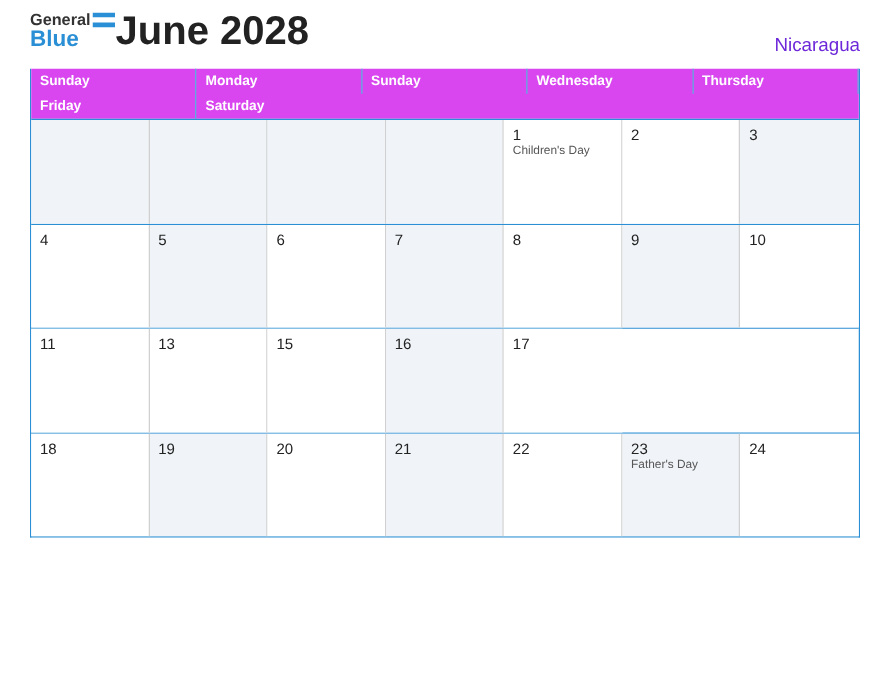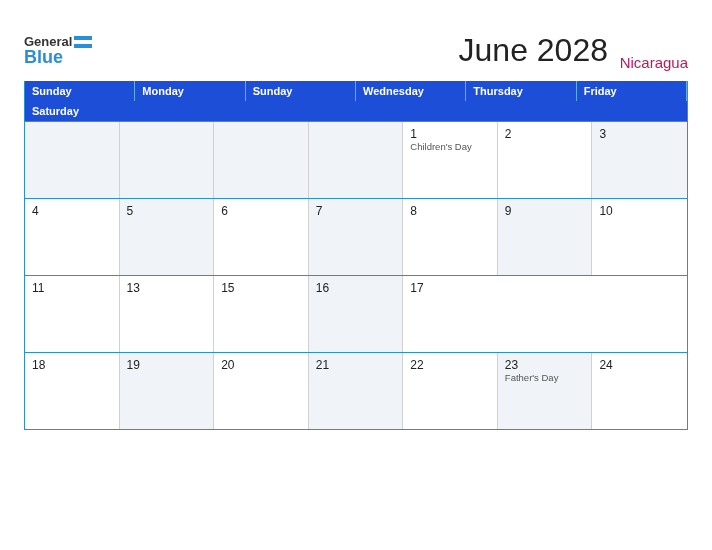"General" .page { padding: 30px 24px 18px 24px -> 4px 24px 18px 24px }
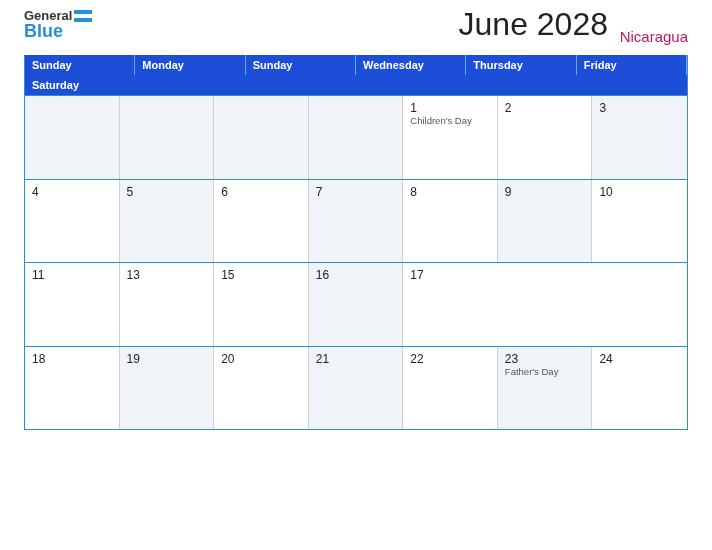"June 2028" .title { font-weight: 400 -> 700; text-align: right -> left }
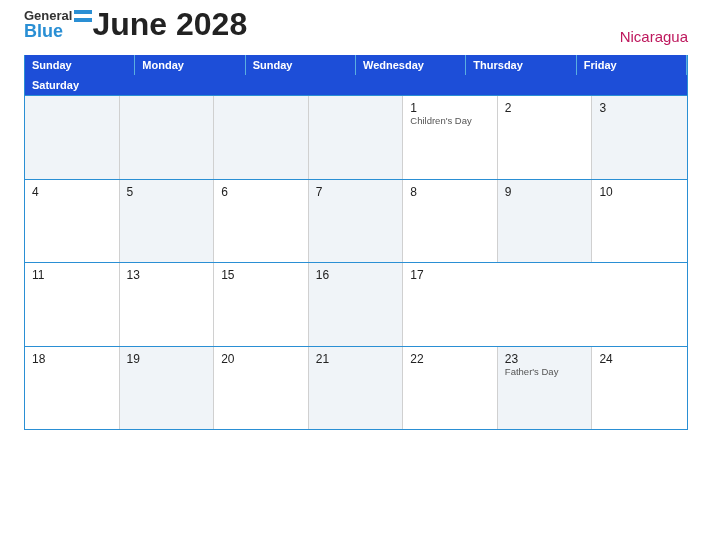"Nicaragua" .country { color: #be185d -> #6d28d9 }
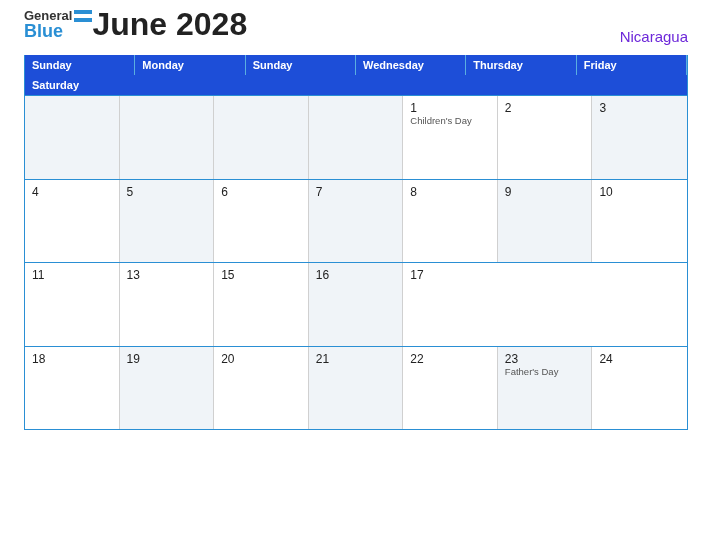"Sunday" .cal-header { background: #1d4ed8 -> #d946ef; grid-template-columns: repeat(6, 1fr) -> repeat(5, 1fr) }
